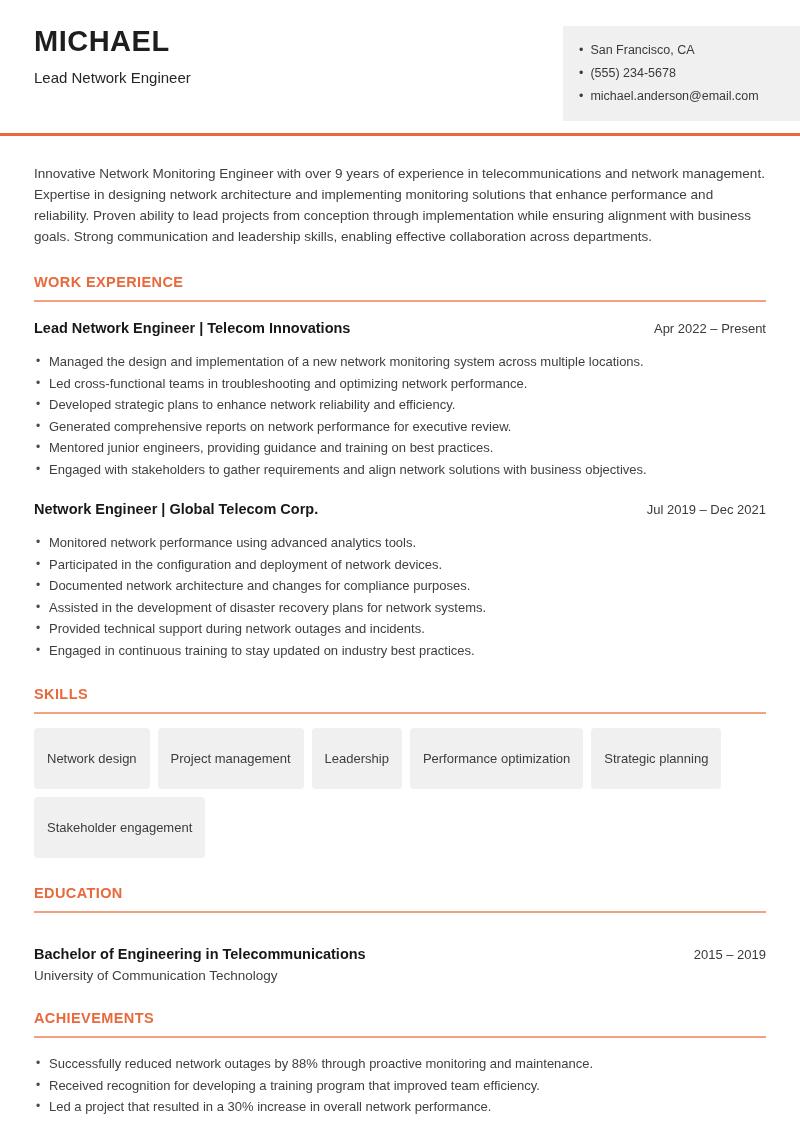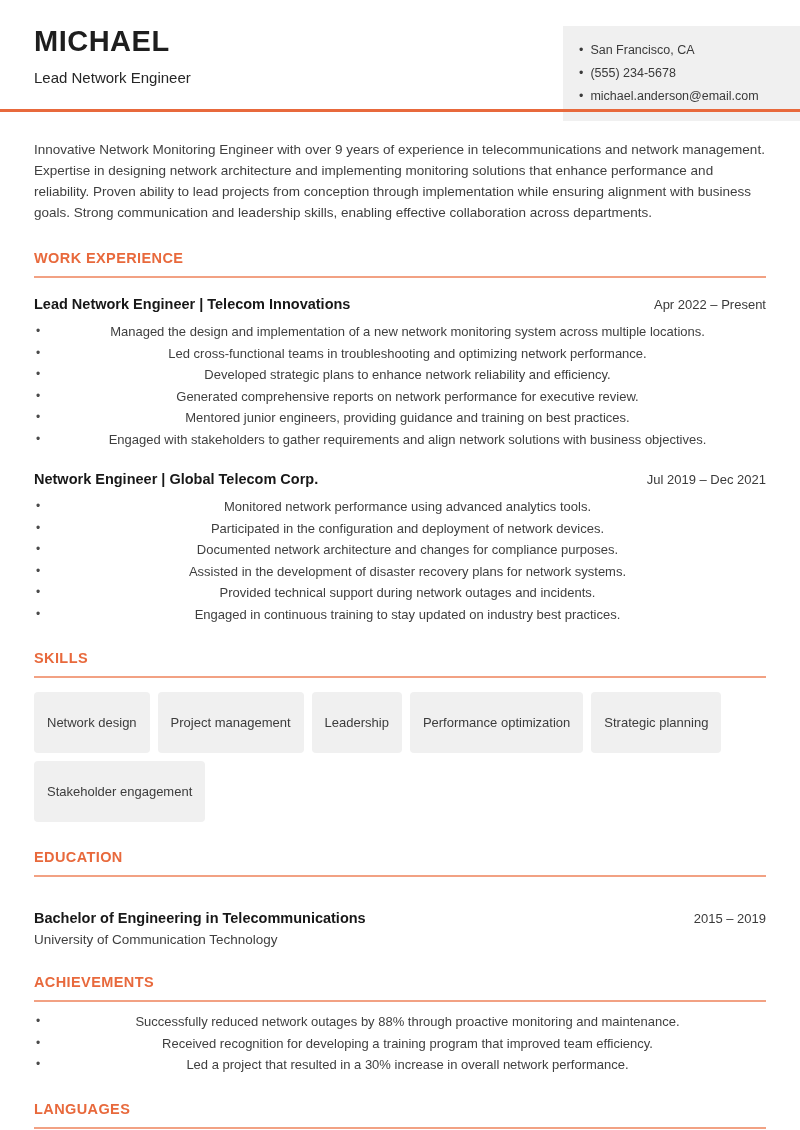"MICHAEL" .header { height: 112px -> 136px }
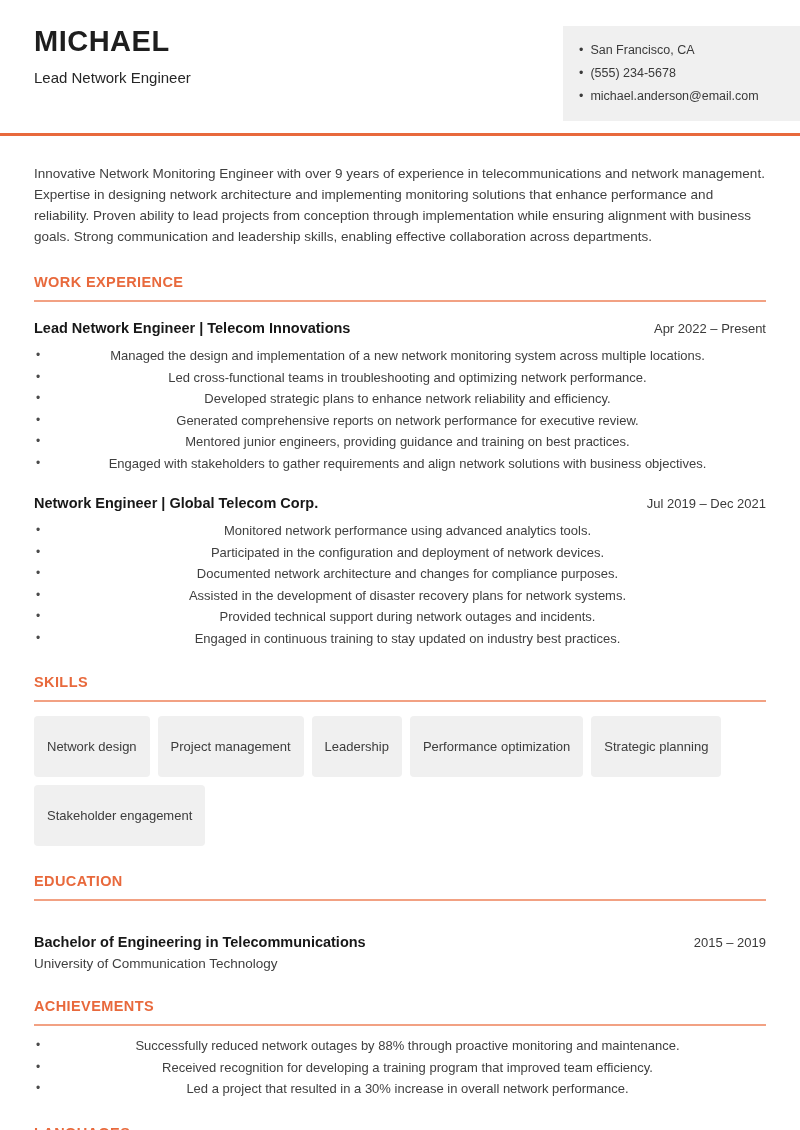"Managed the design and implementation" ul.bullets { margin-top: 11px -> 17px; text-align: center -> none }
